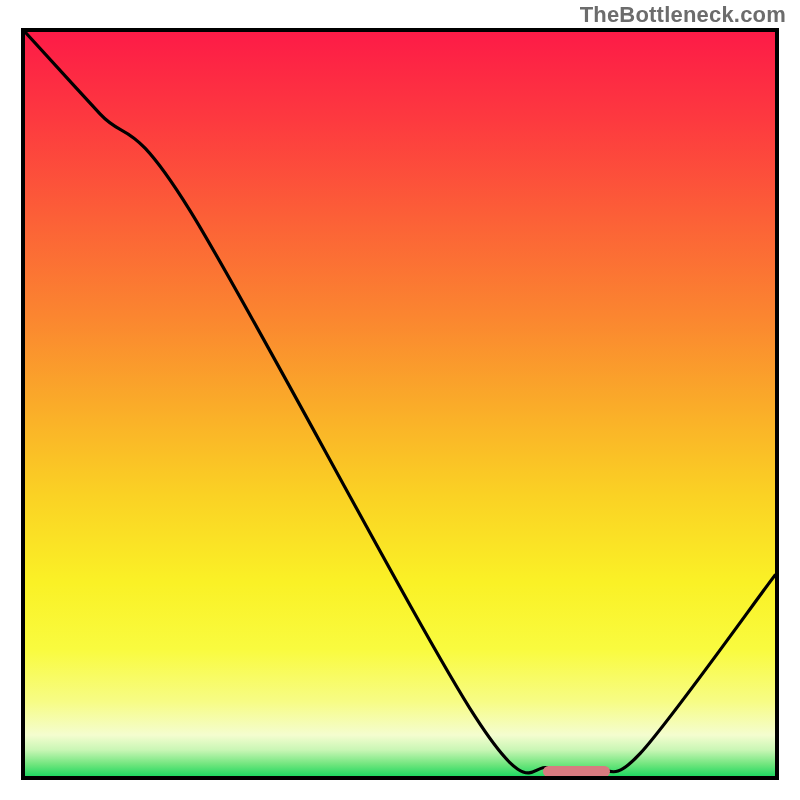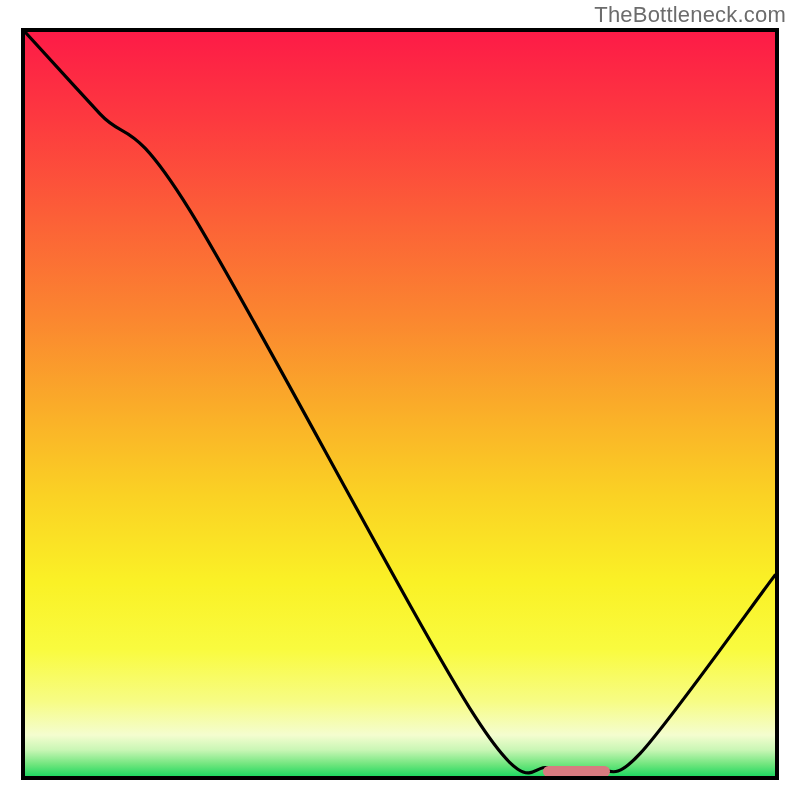"TheBottleneck.com" .attribution { font-weight: 400 -> 700 }
